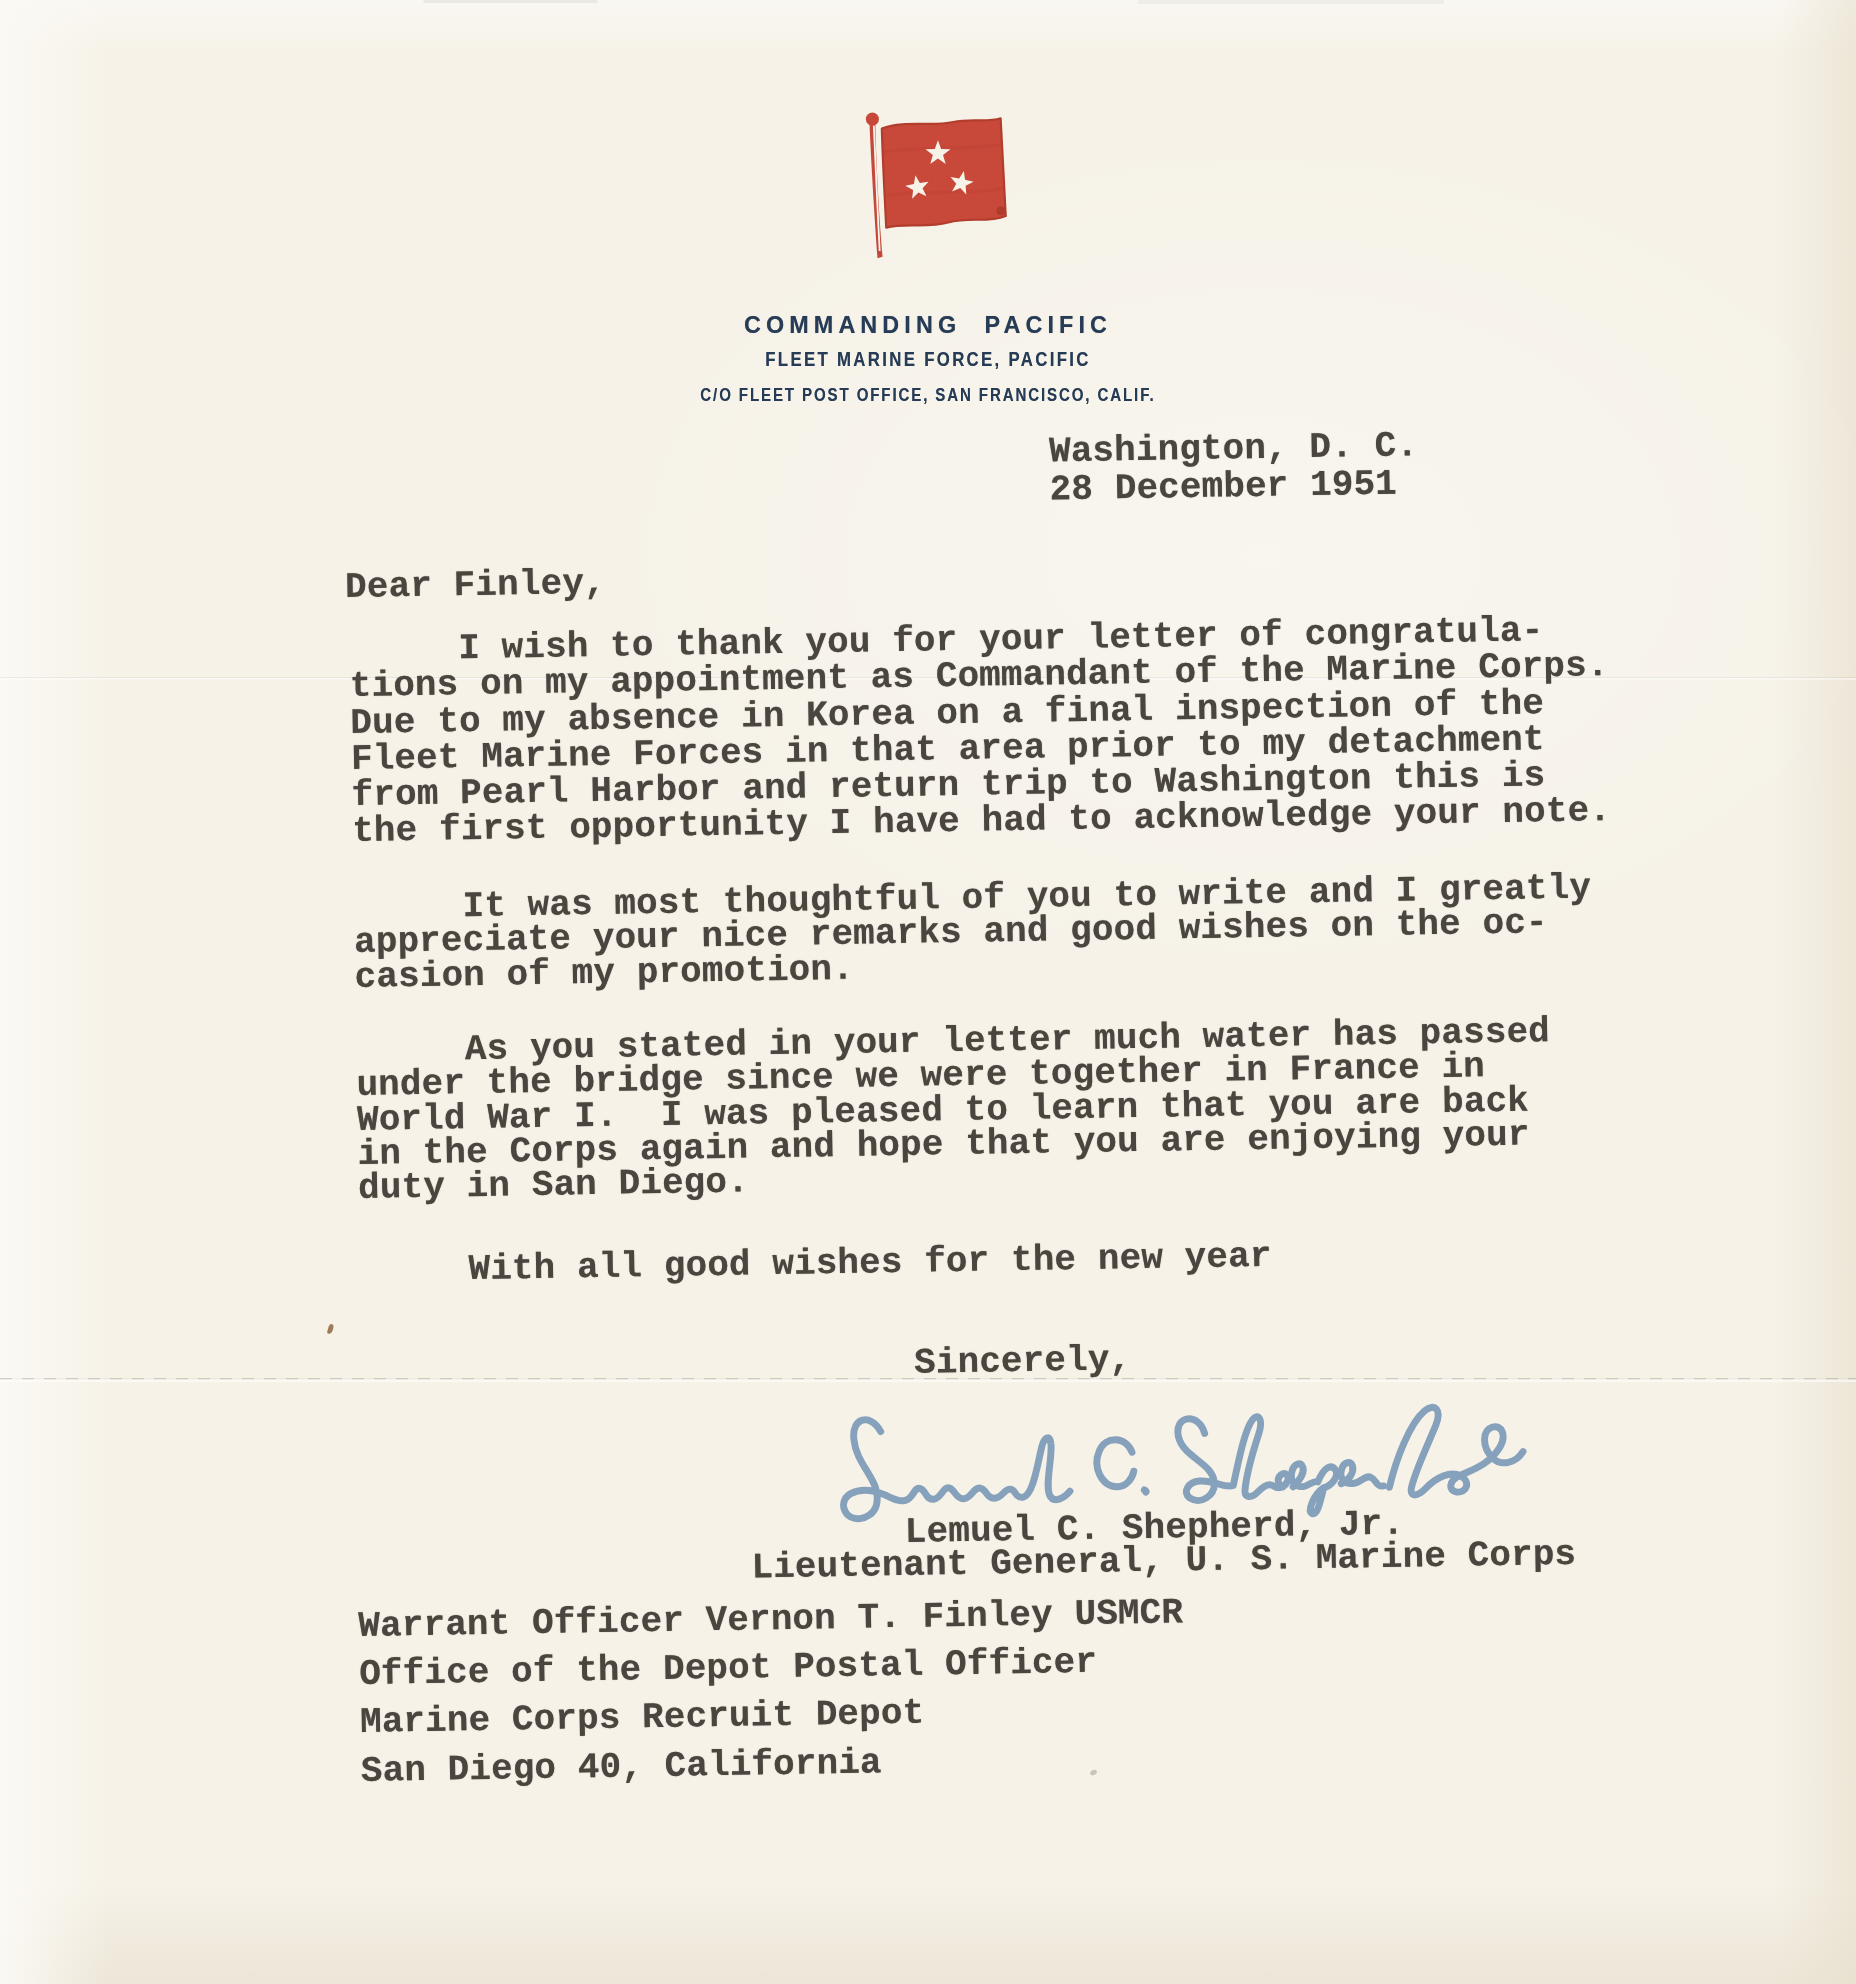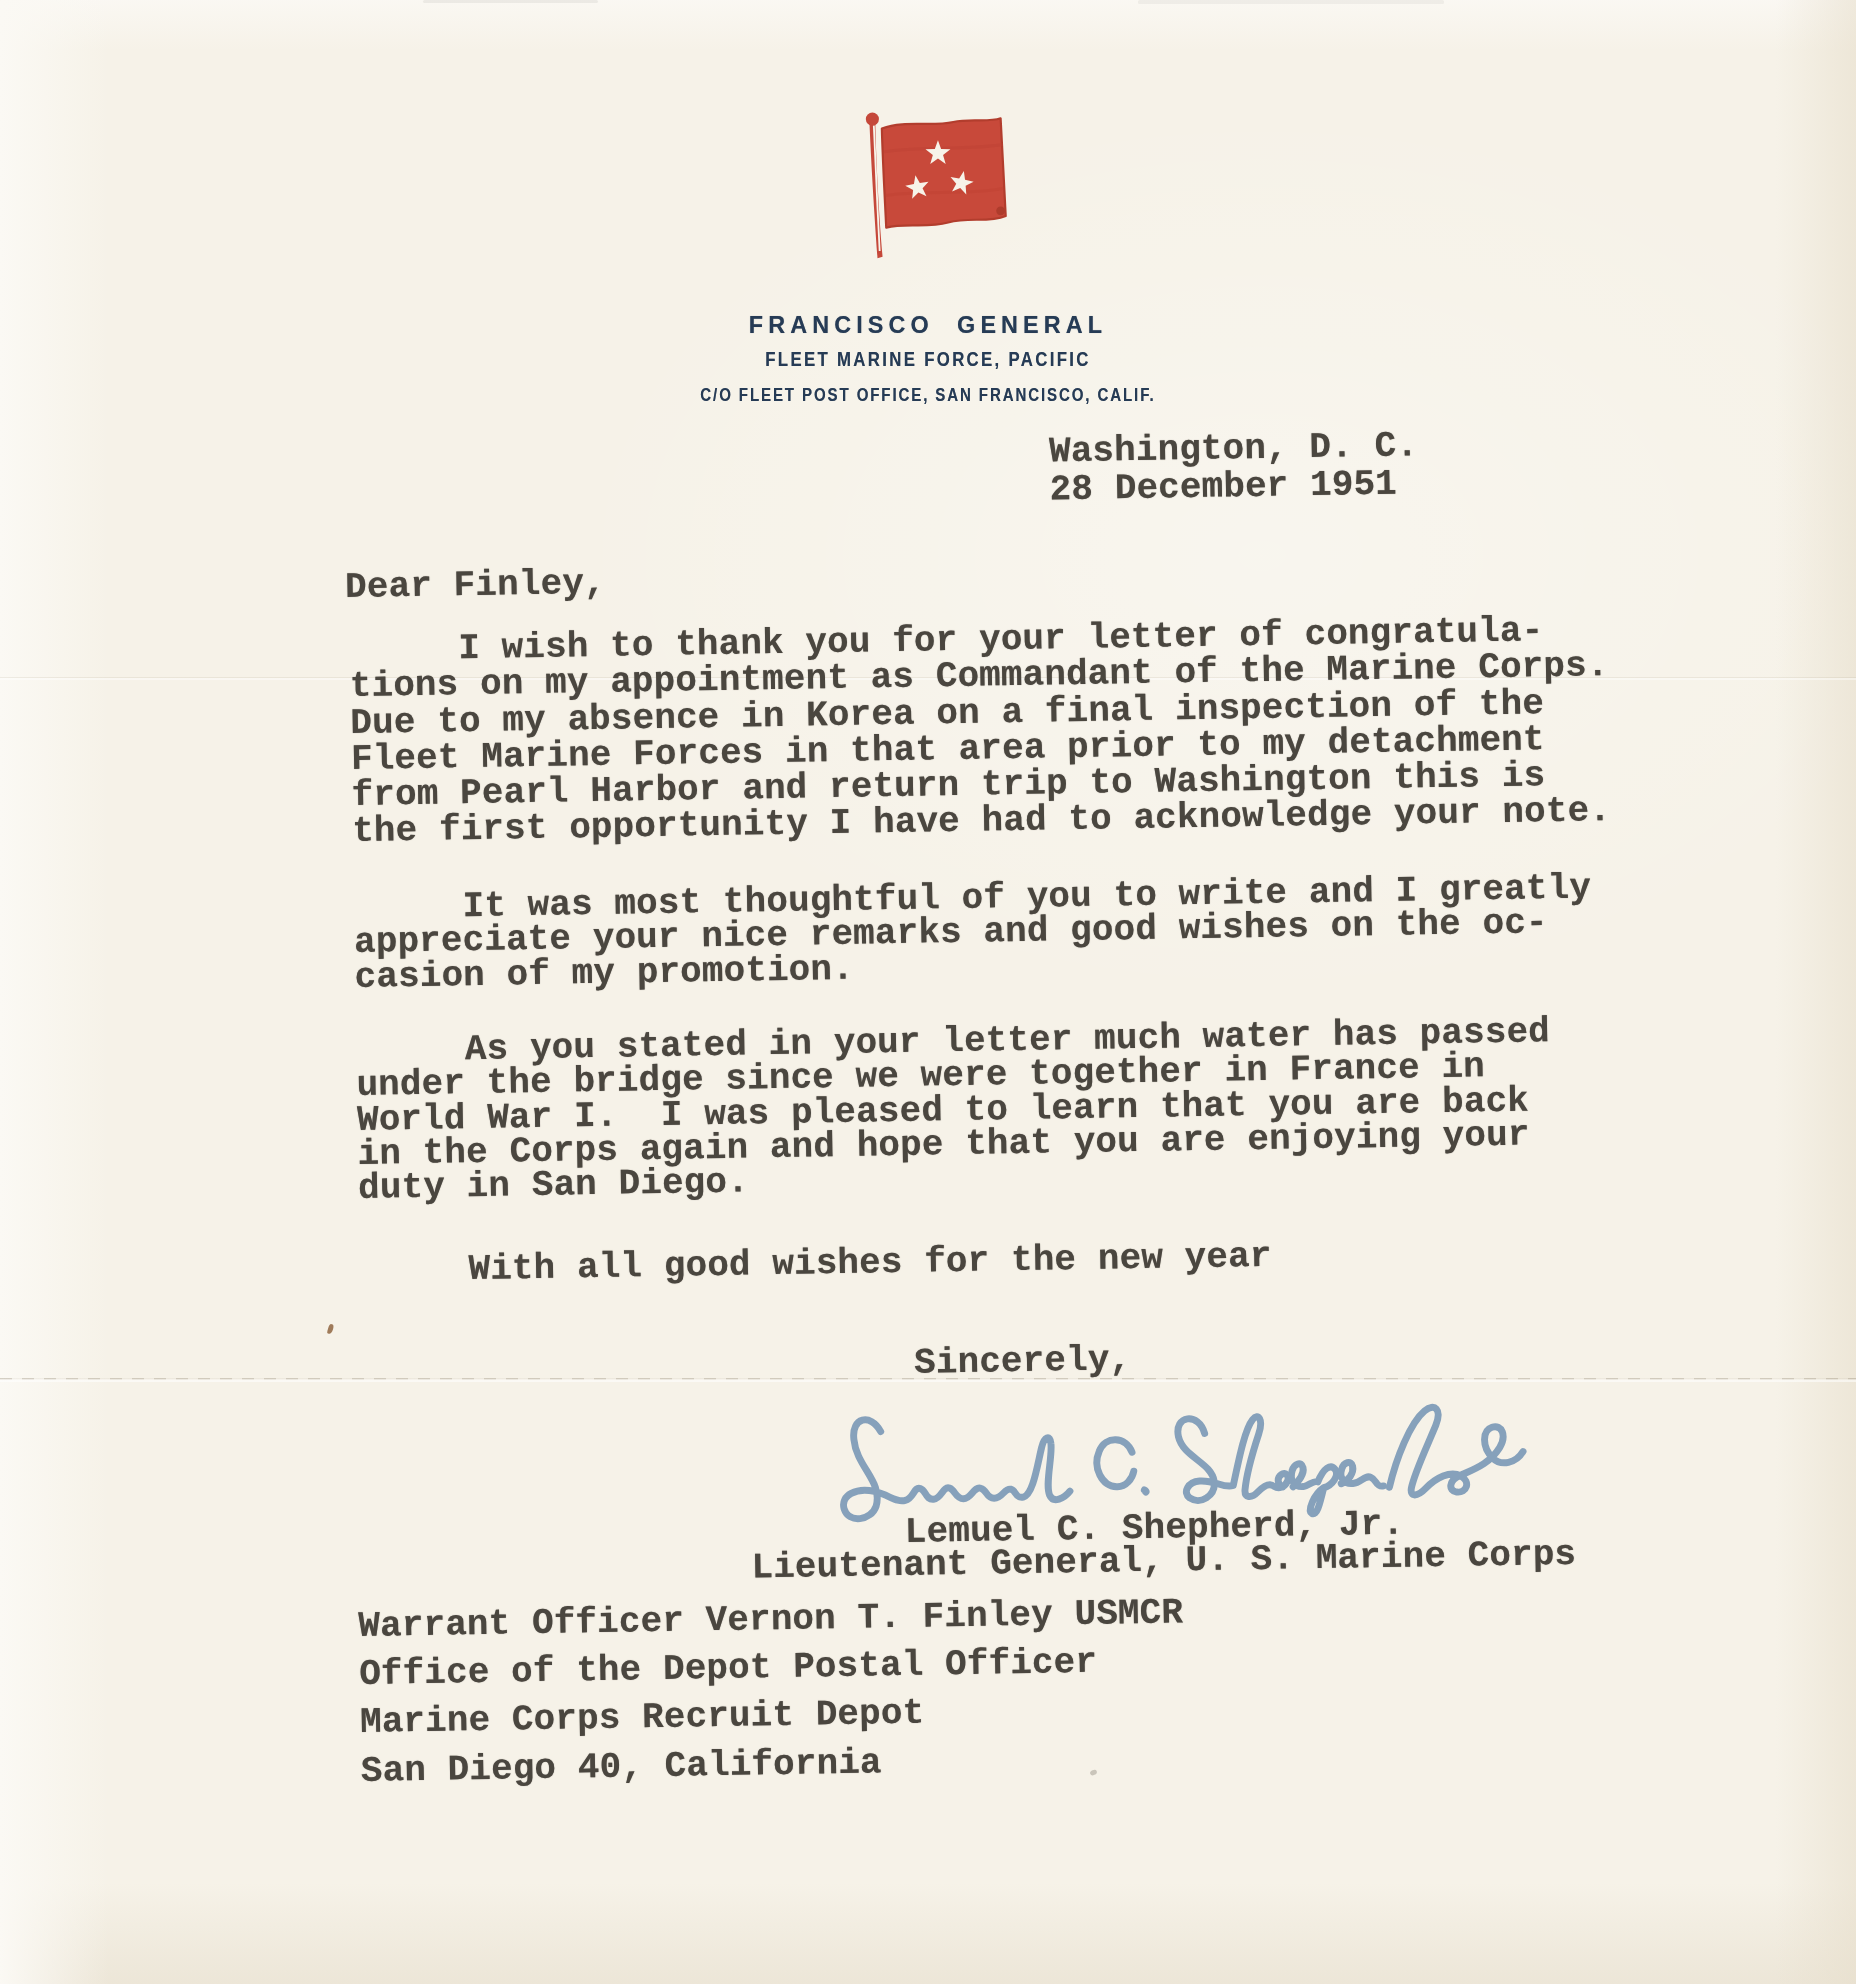"FRANCISCO GENERAL" div.lh-line { text: FRANCISCO GENERAL -> COMMANDING PACIFIC }
